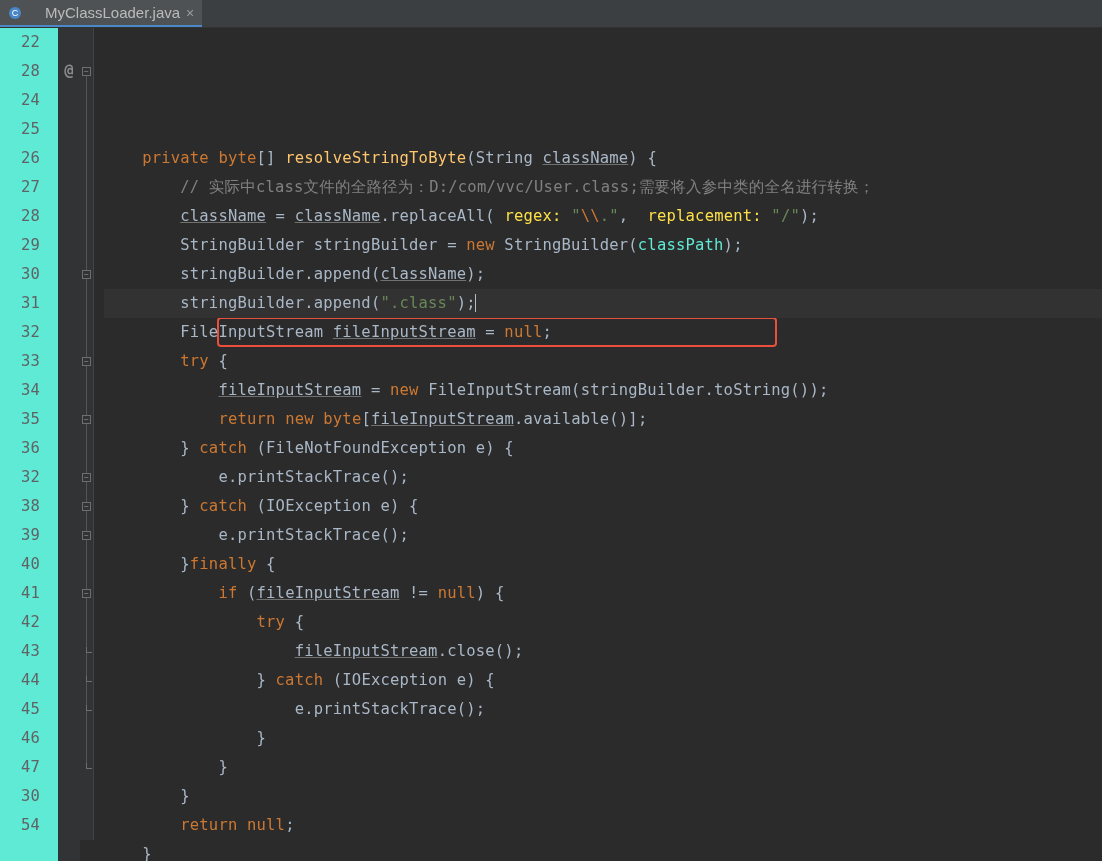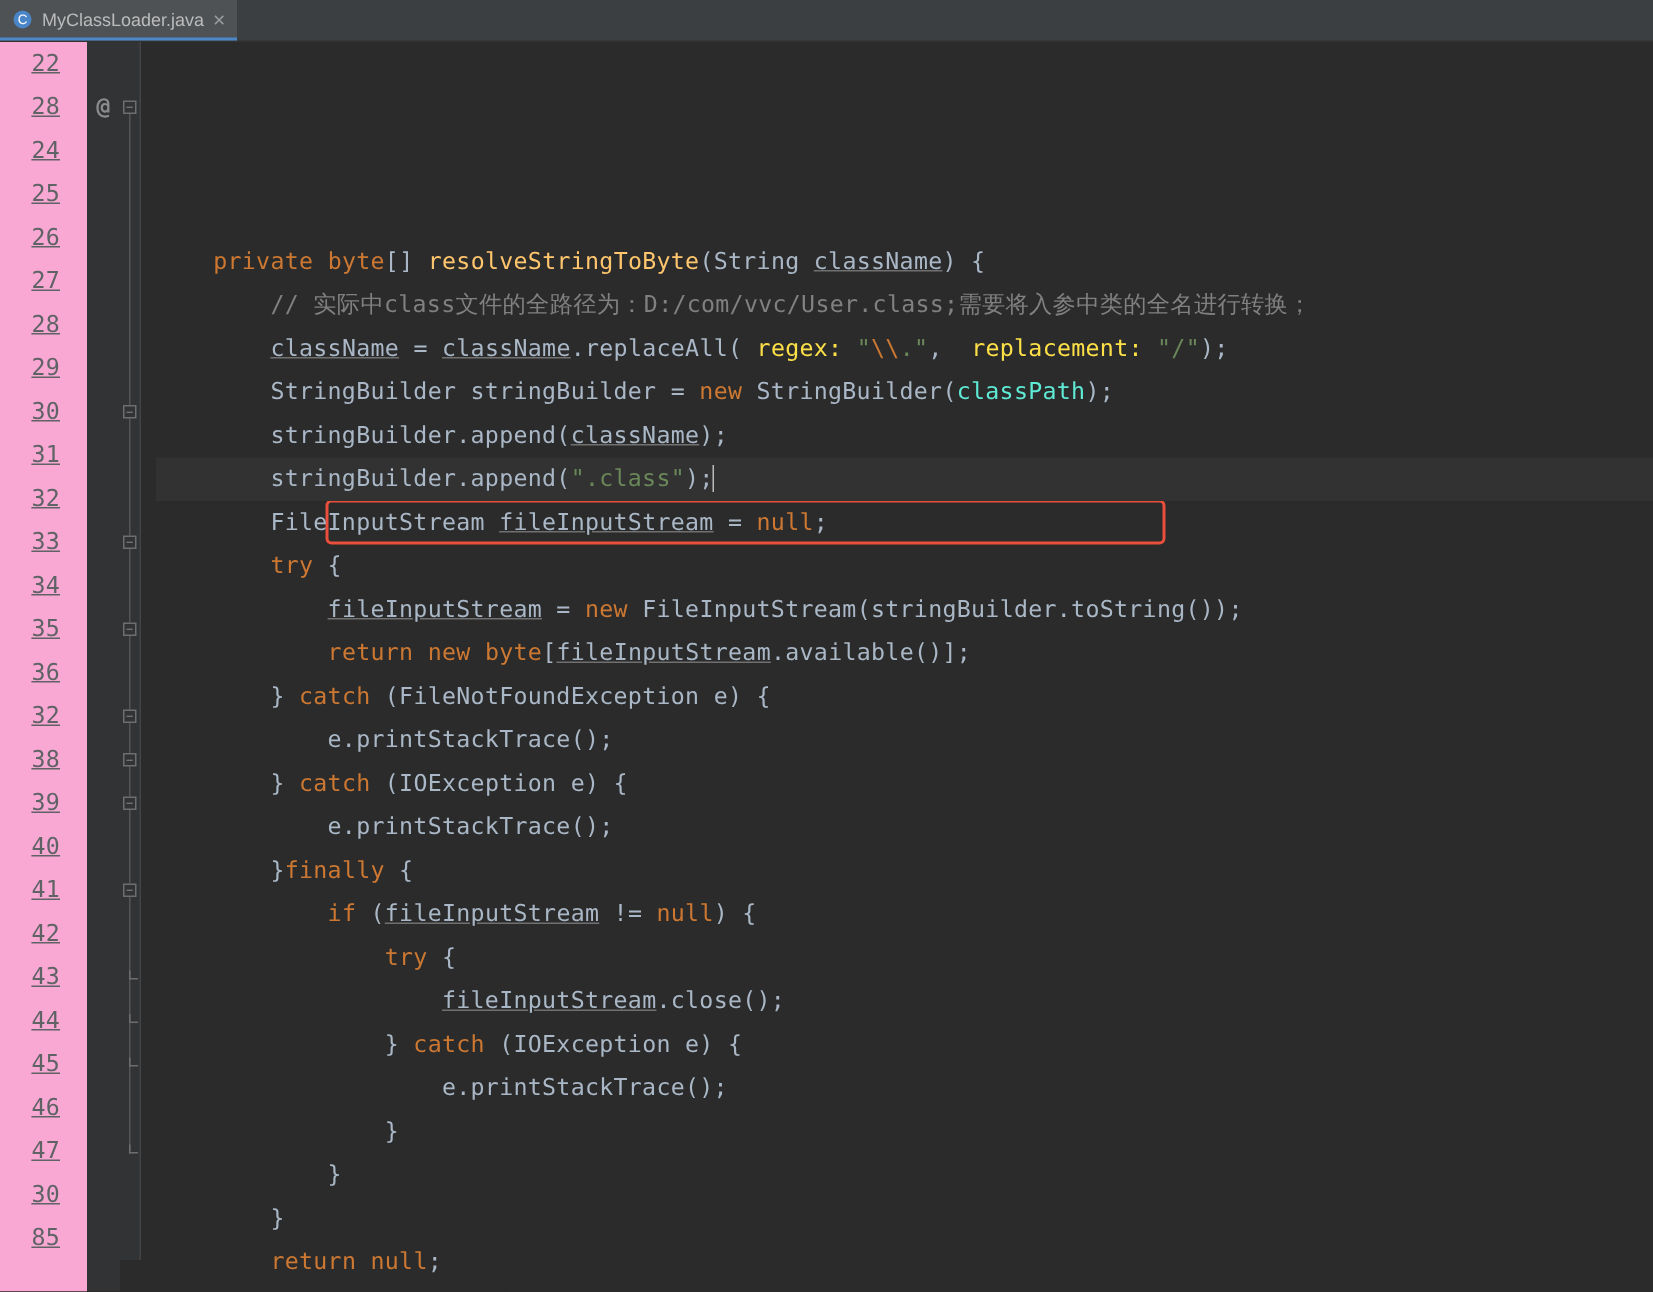"MyClassLoader.java" .tab-label { font-size: 12px -> 15px; margin-left: none -> 17px }
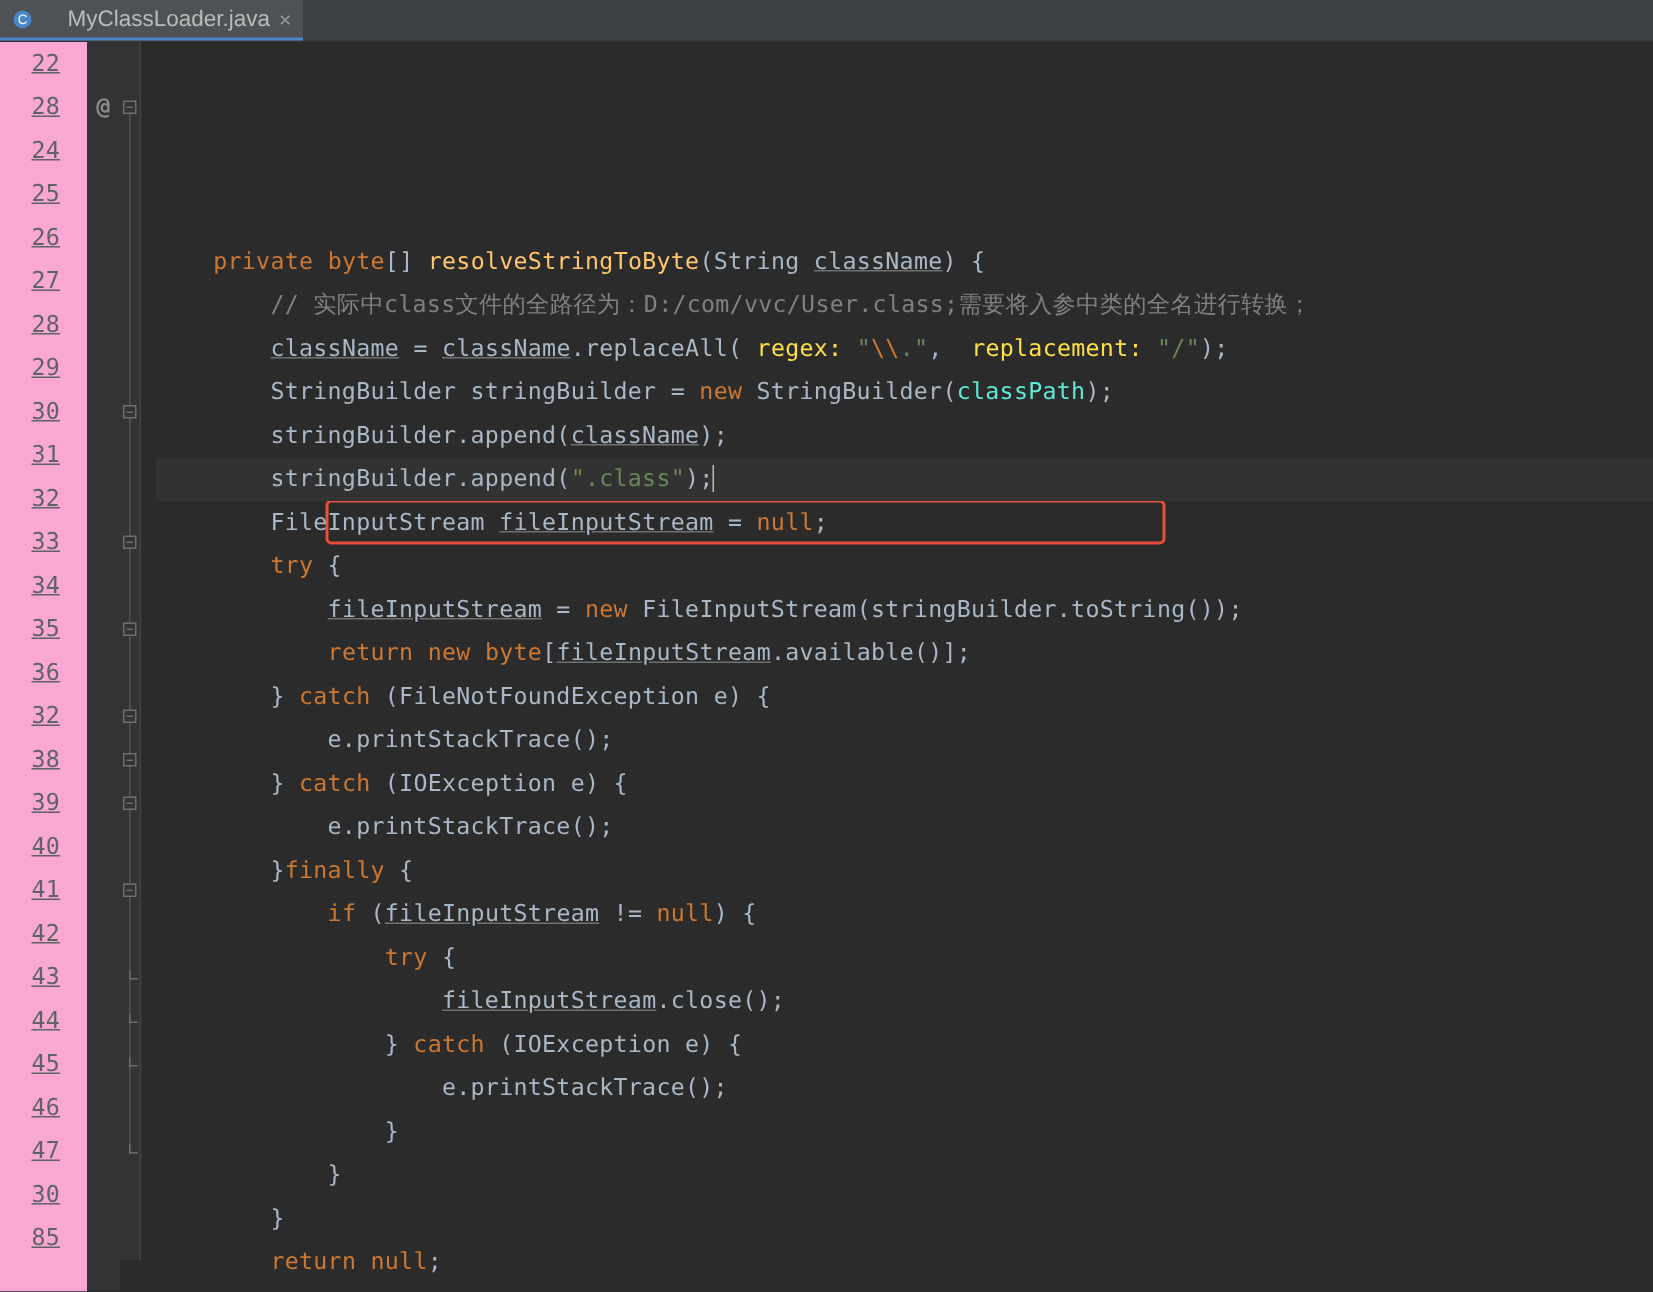"22" .gutter { background: #f9a8d4 -> #5eead4; text-decoration: underline -> none }
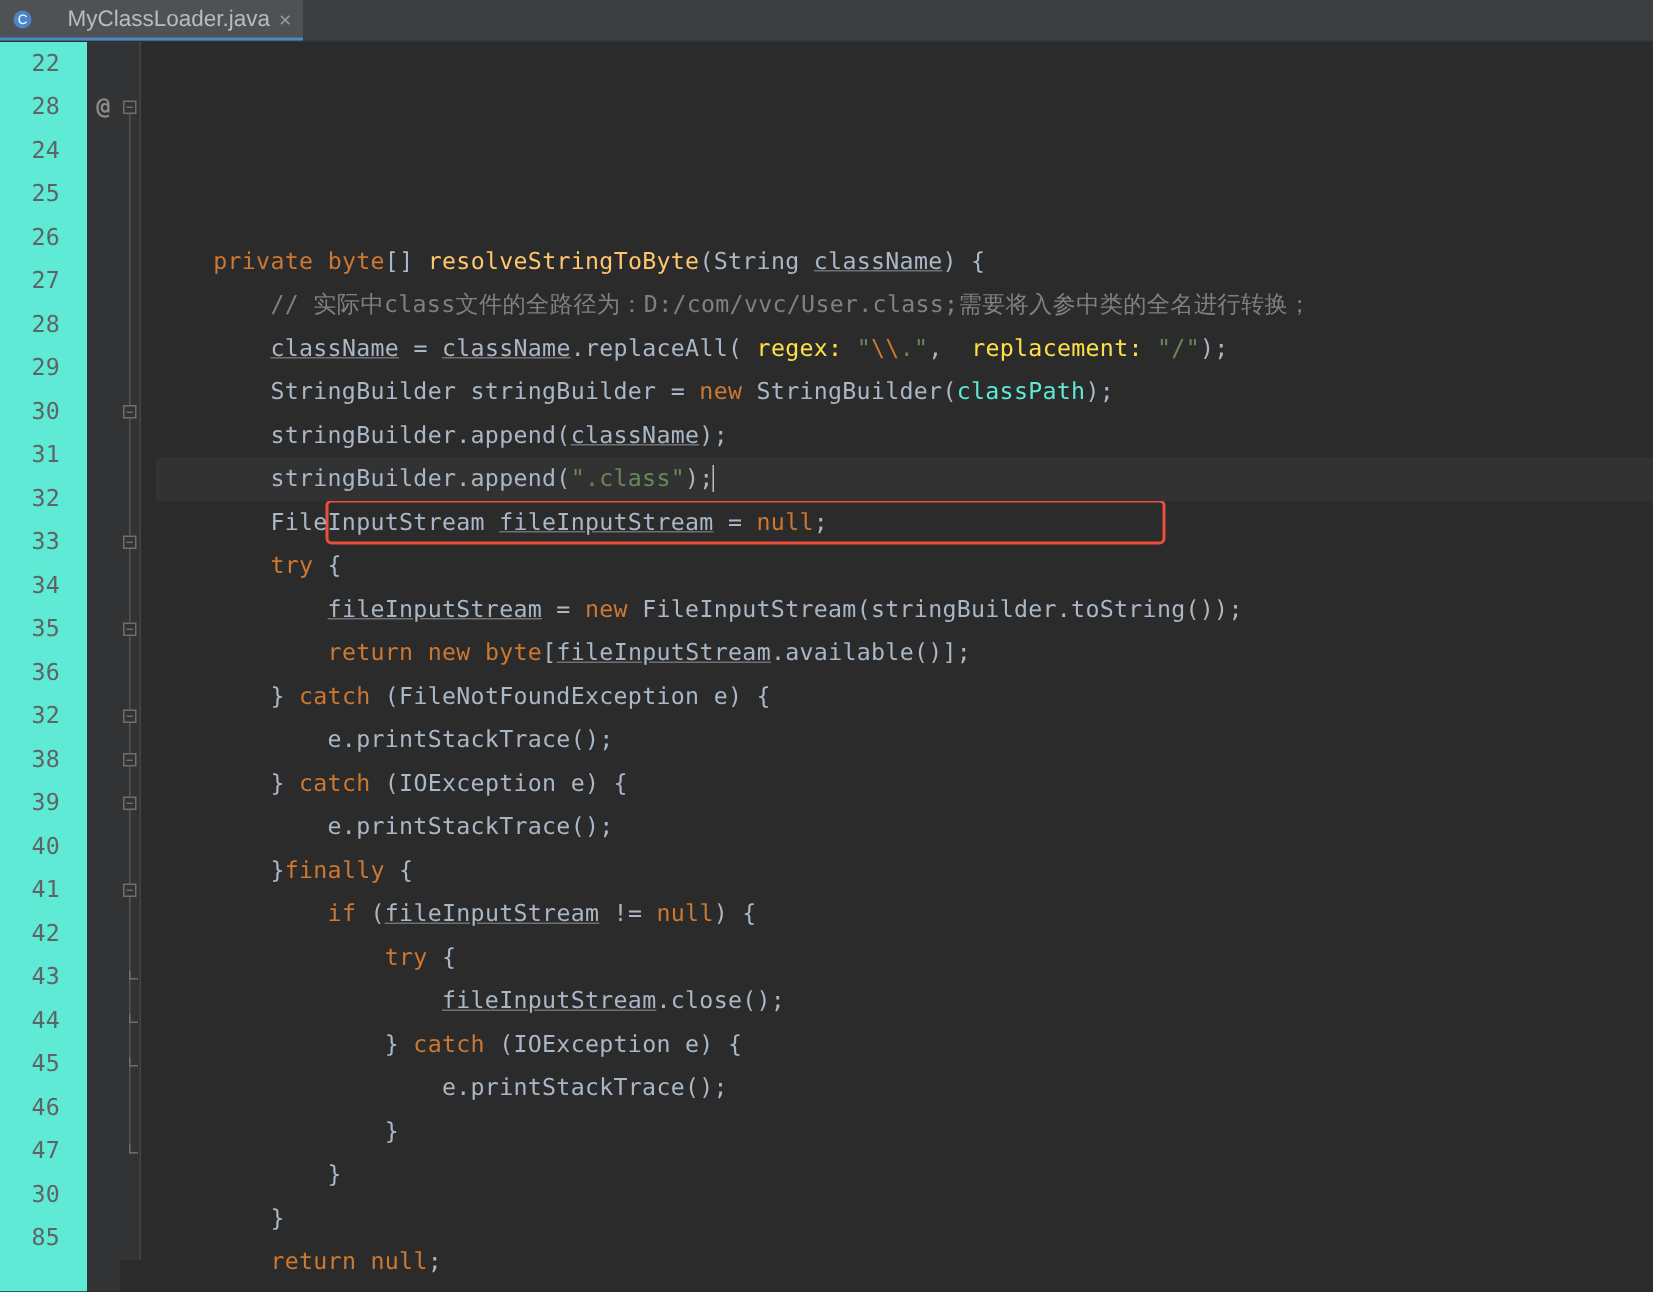"private byte[]" .code { margin-top: 16px -> none }
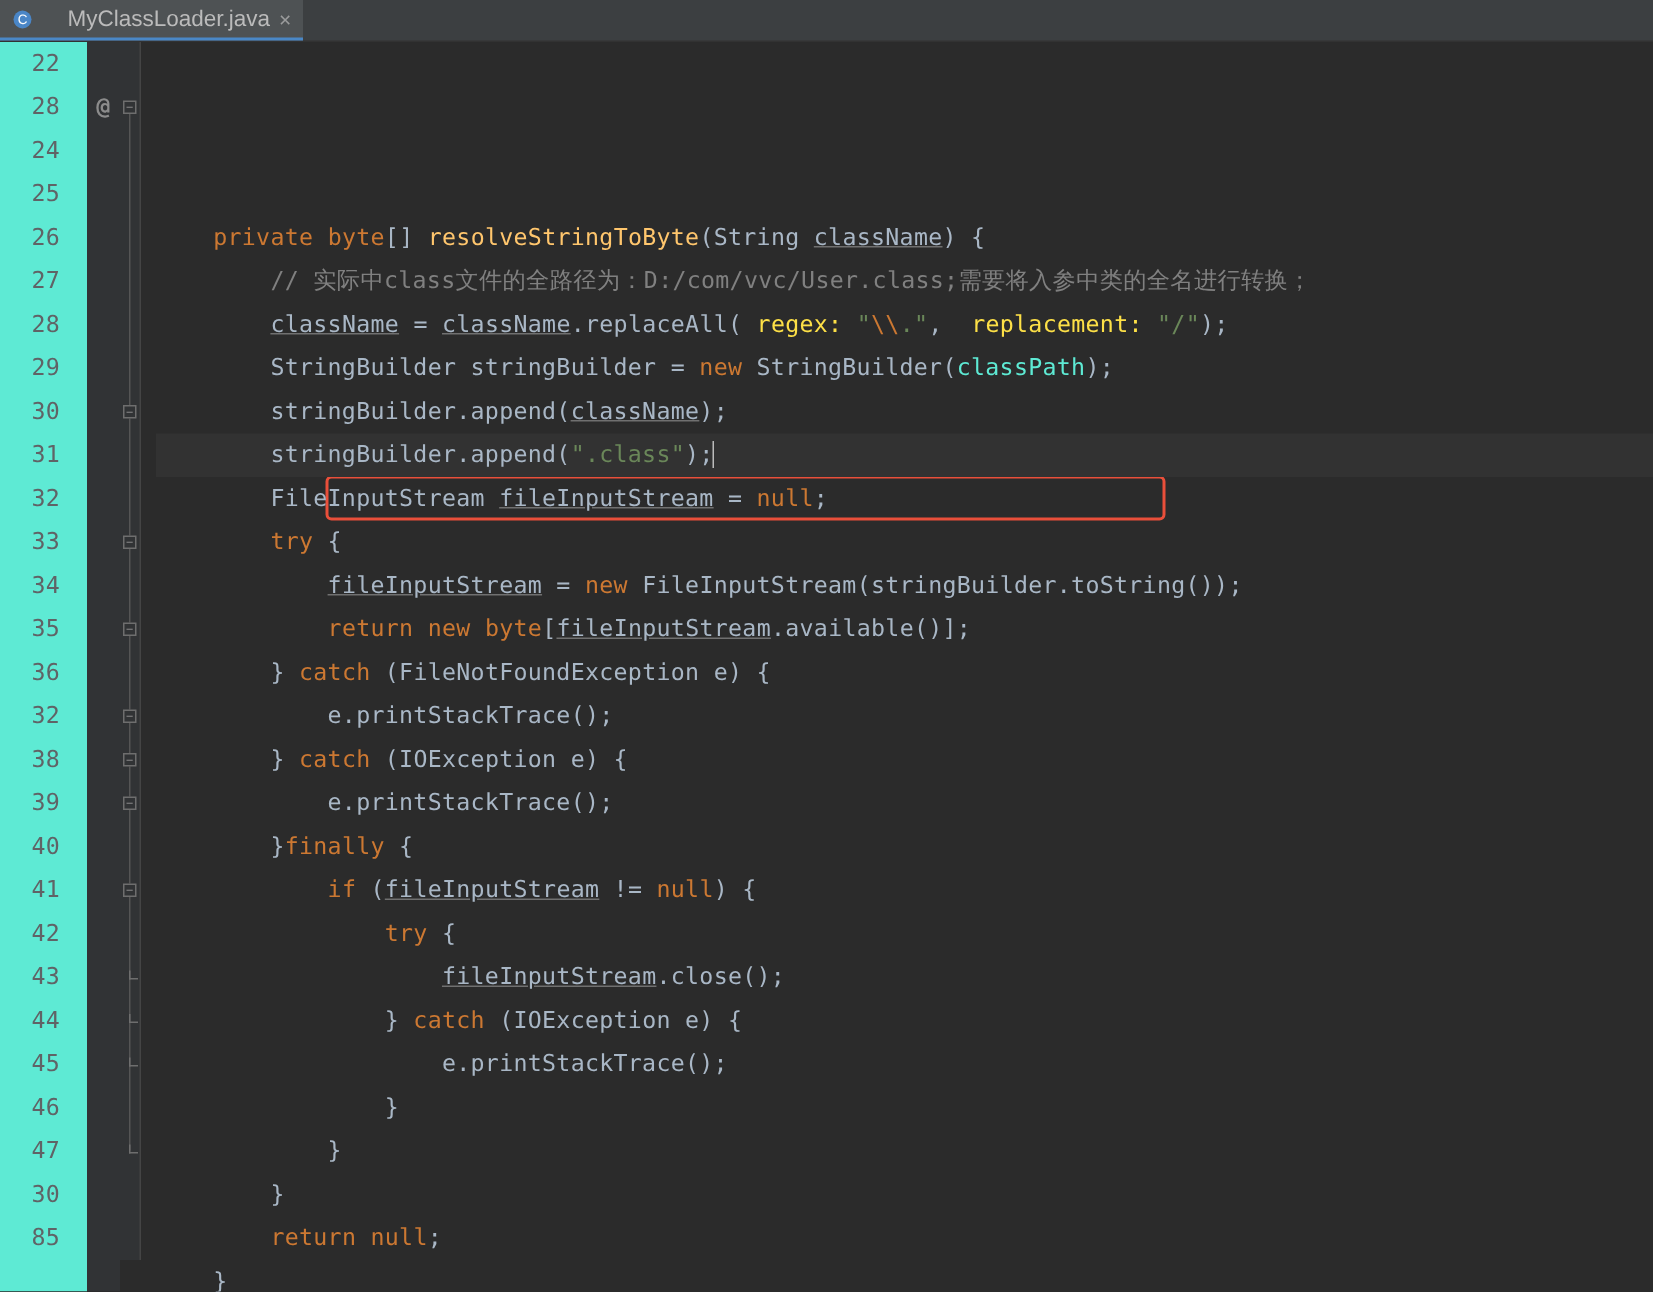"85" div { text: 85 -> 54 }
